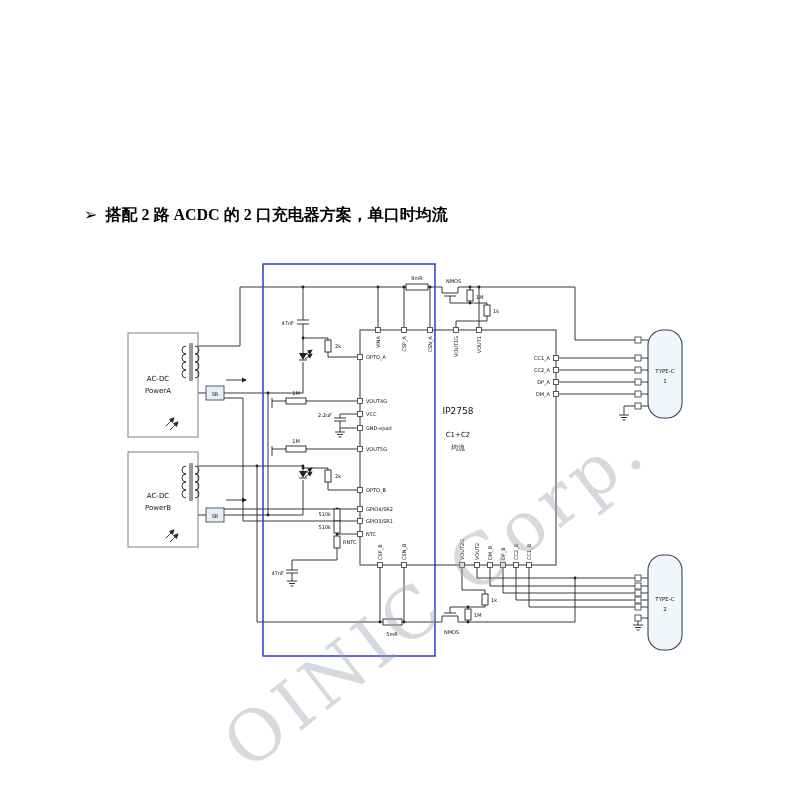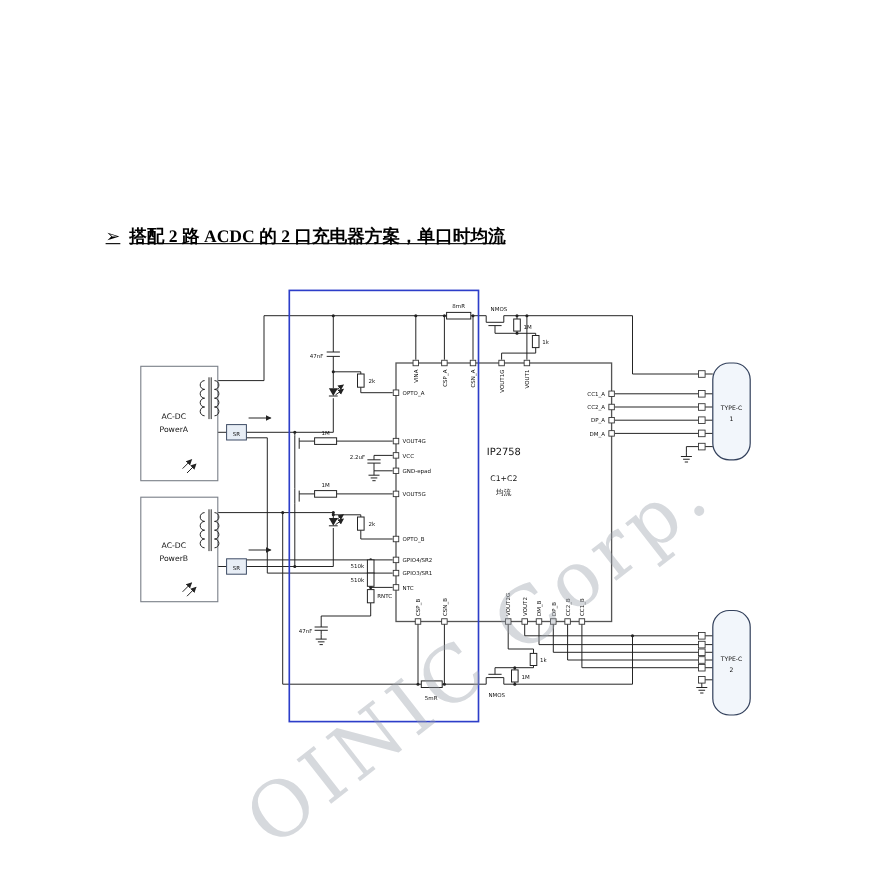"➢ 搭配 2 路 ACDC" #title { left: 96px -> 84px; text-decoration: underline -> none }
